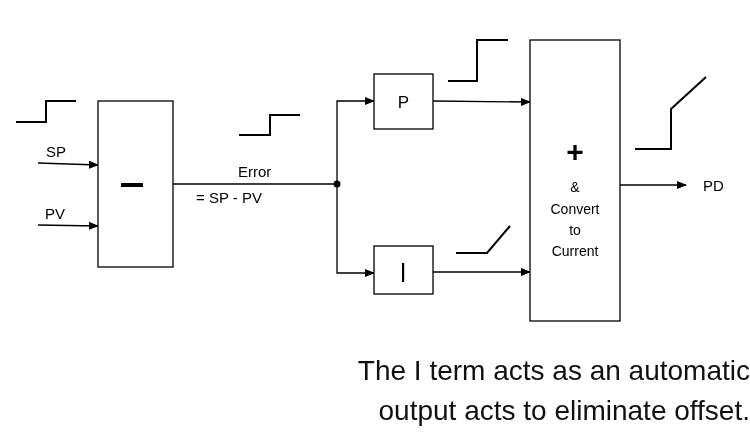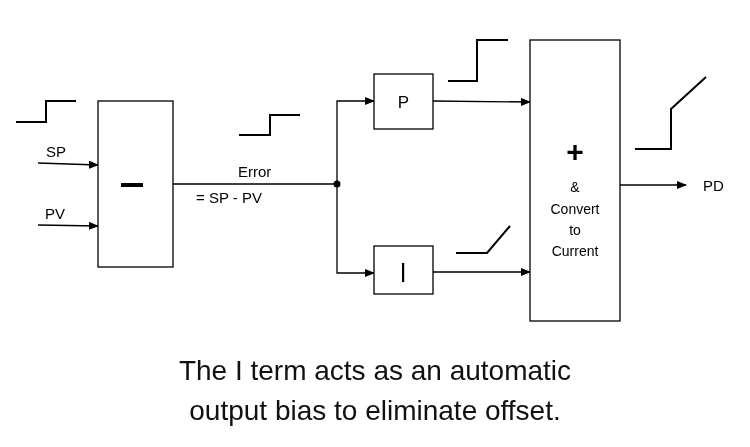"The I term acts as" .caption { text-align: center -> right }
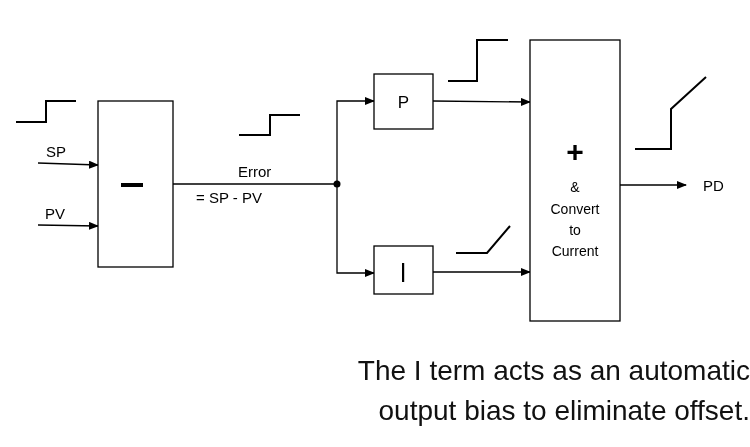"output bias to eliminate offset." div.caption { text: bias -> acts }
